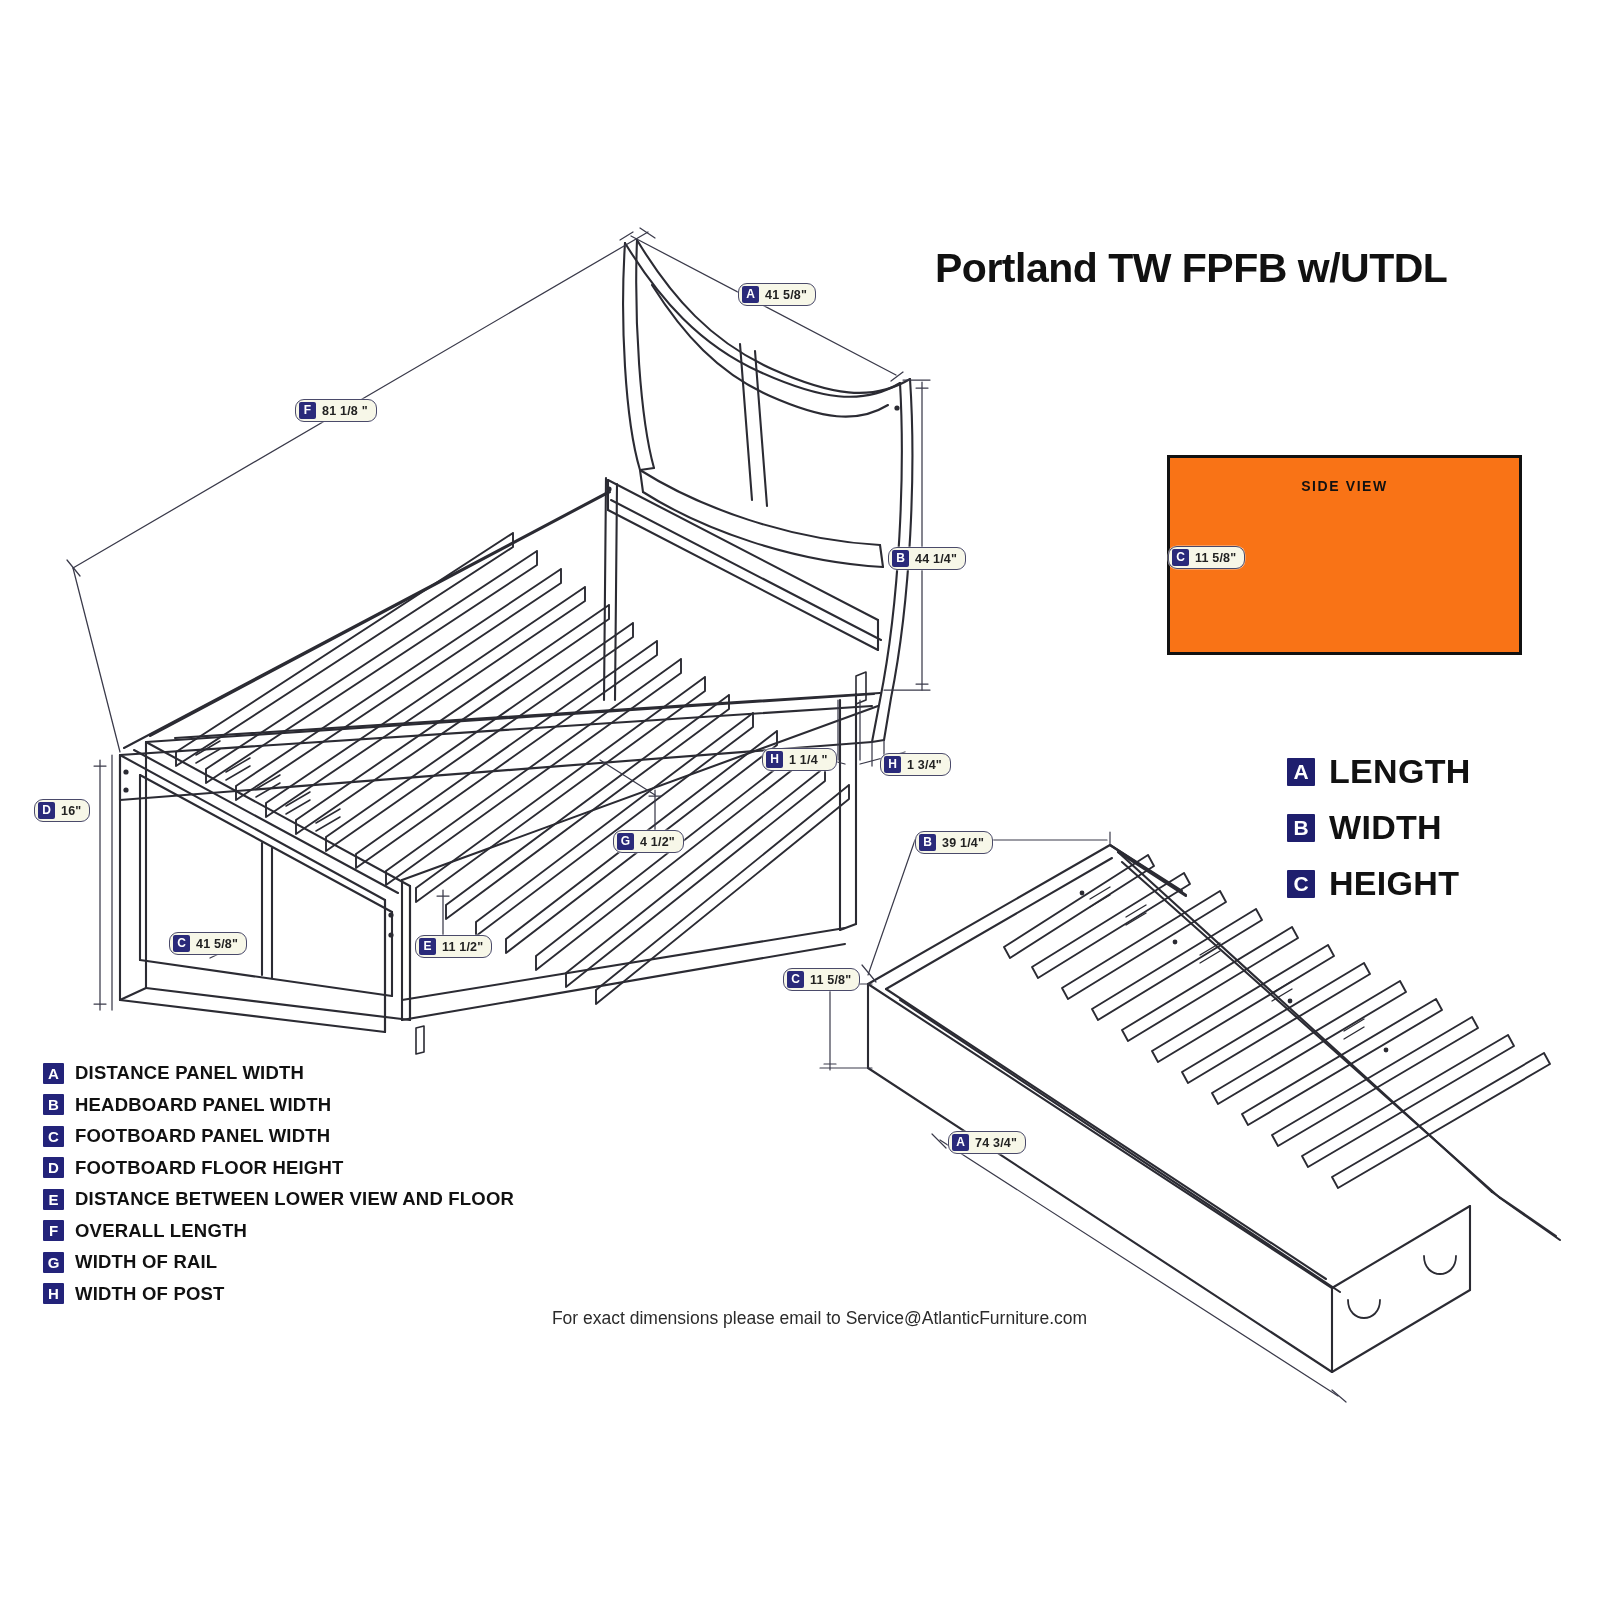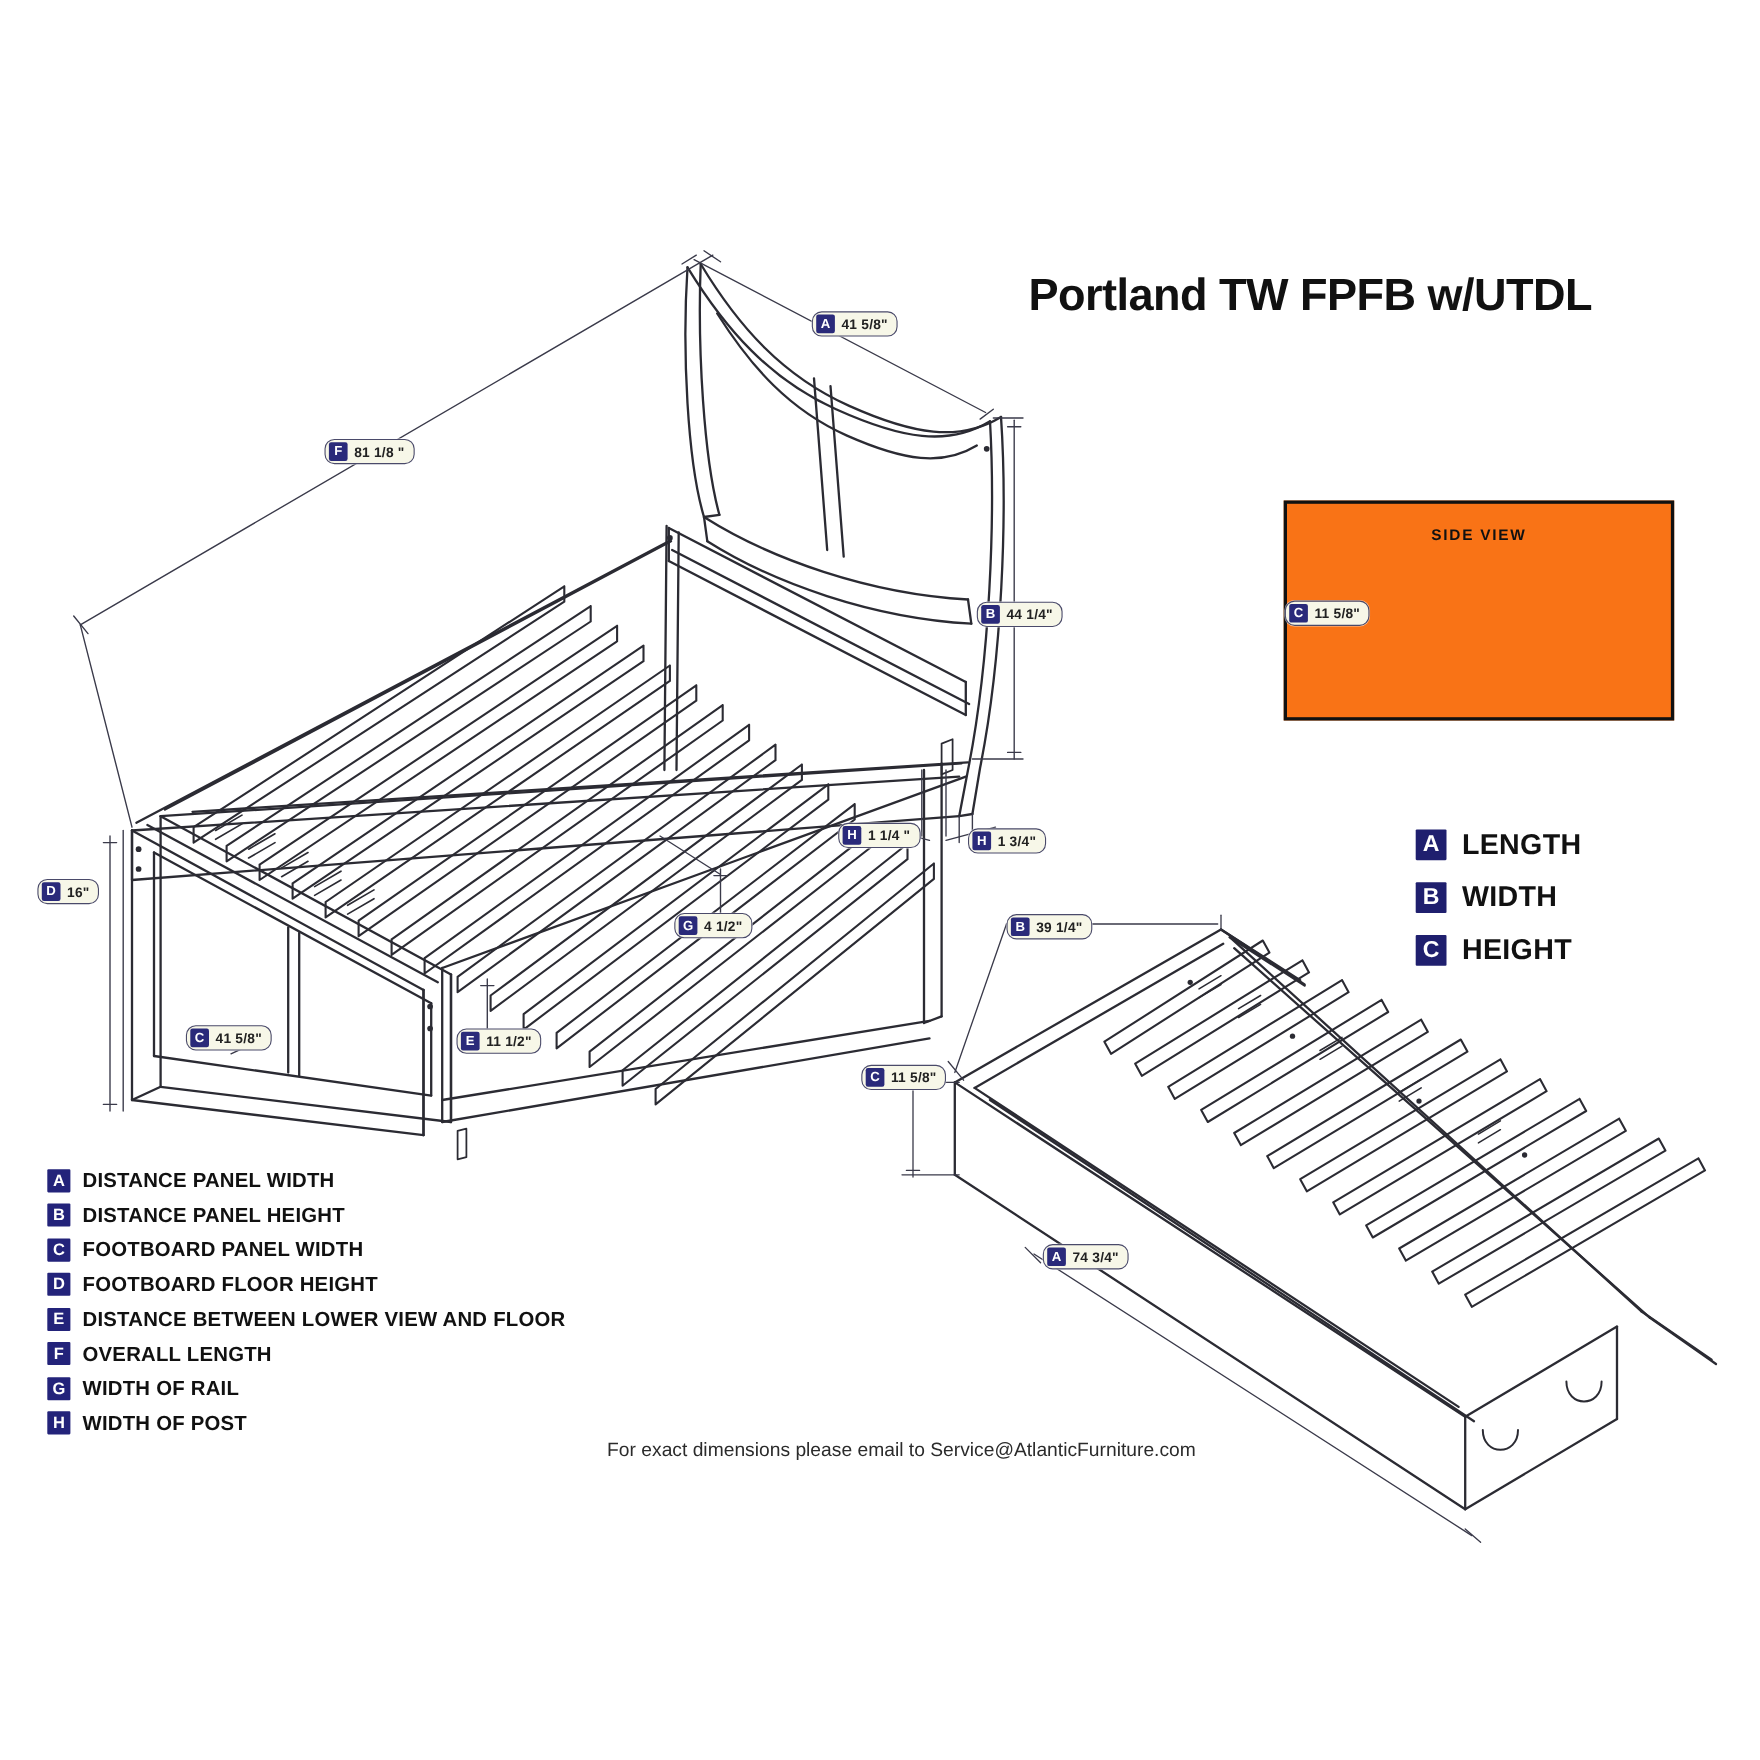"LENGTH" .abc-row .lbl { font-size: 26px -> 34px }
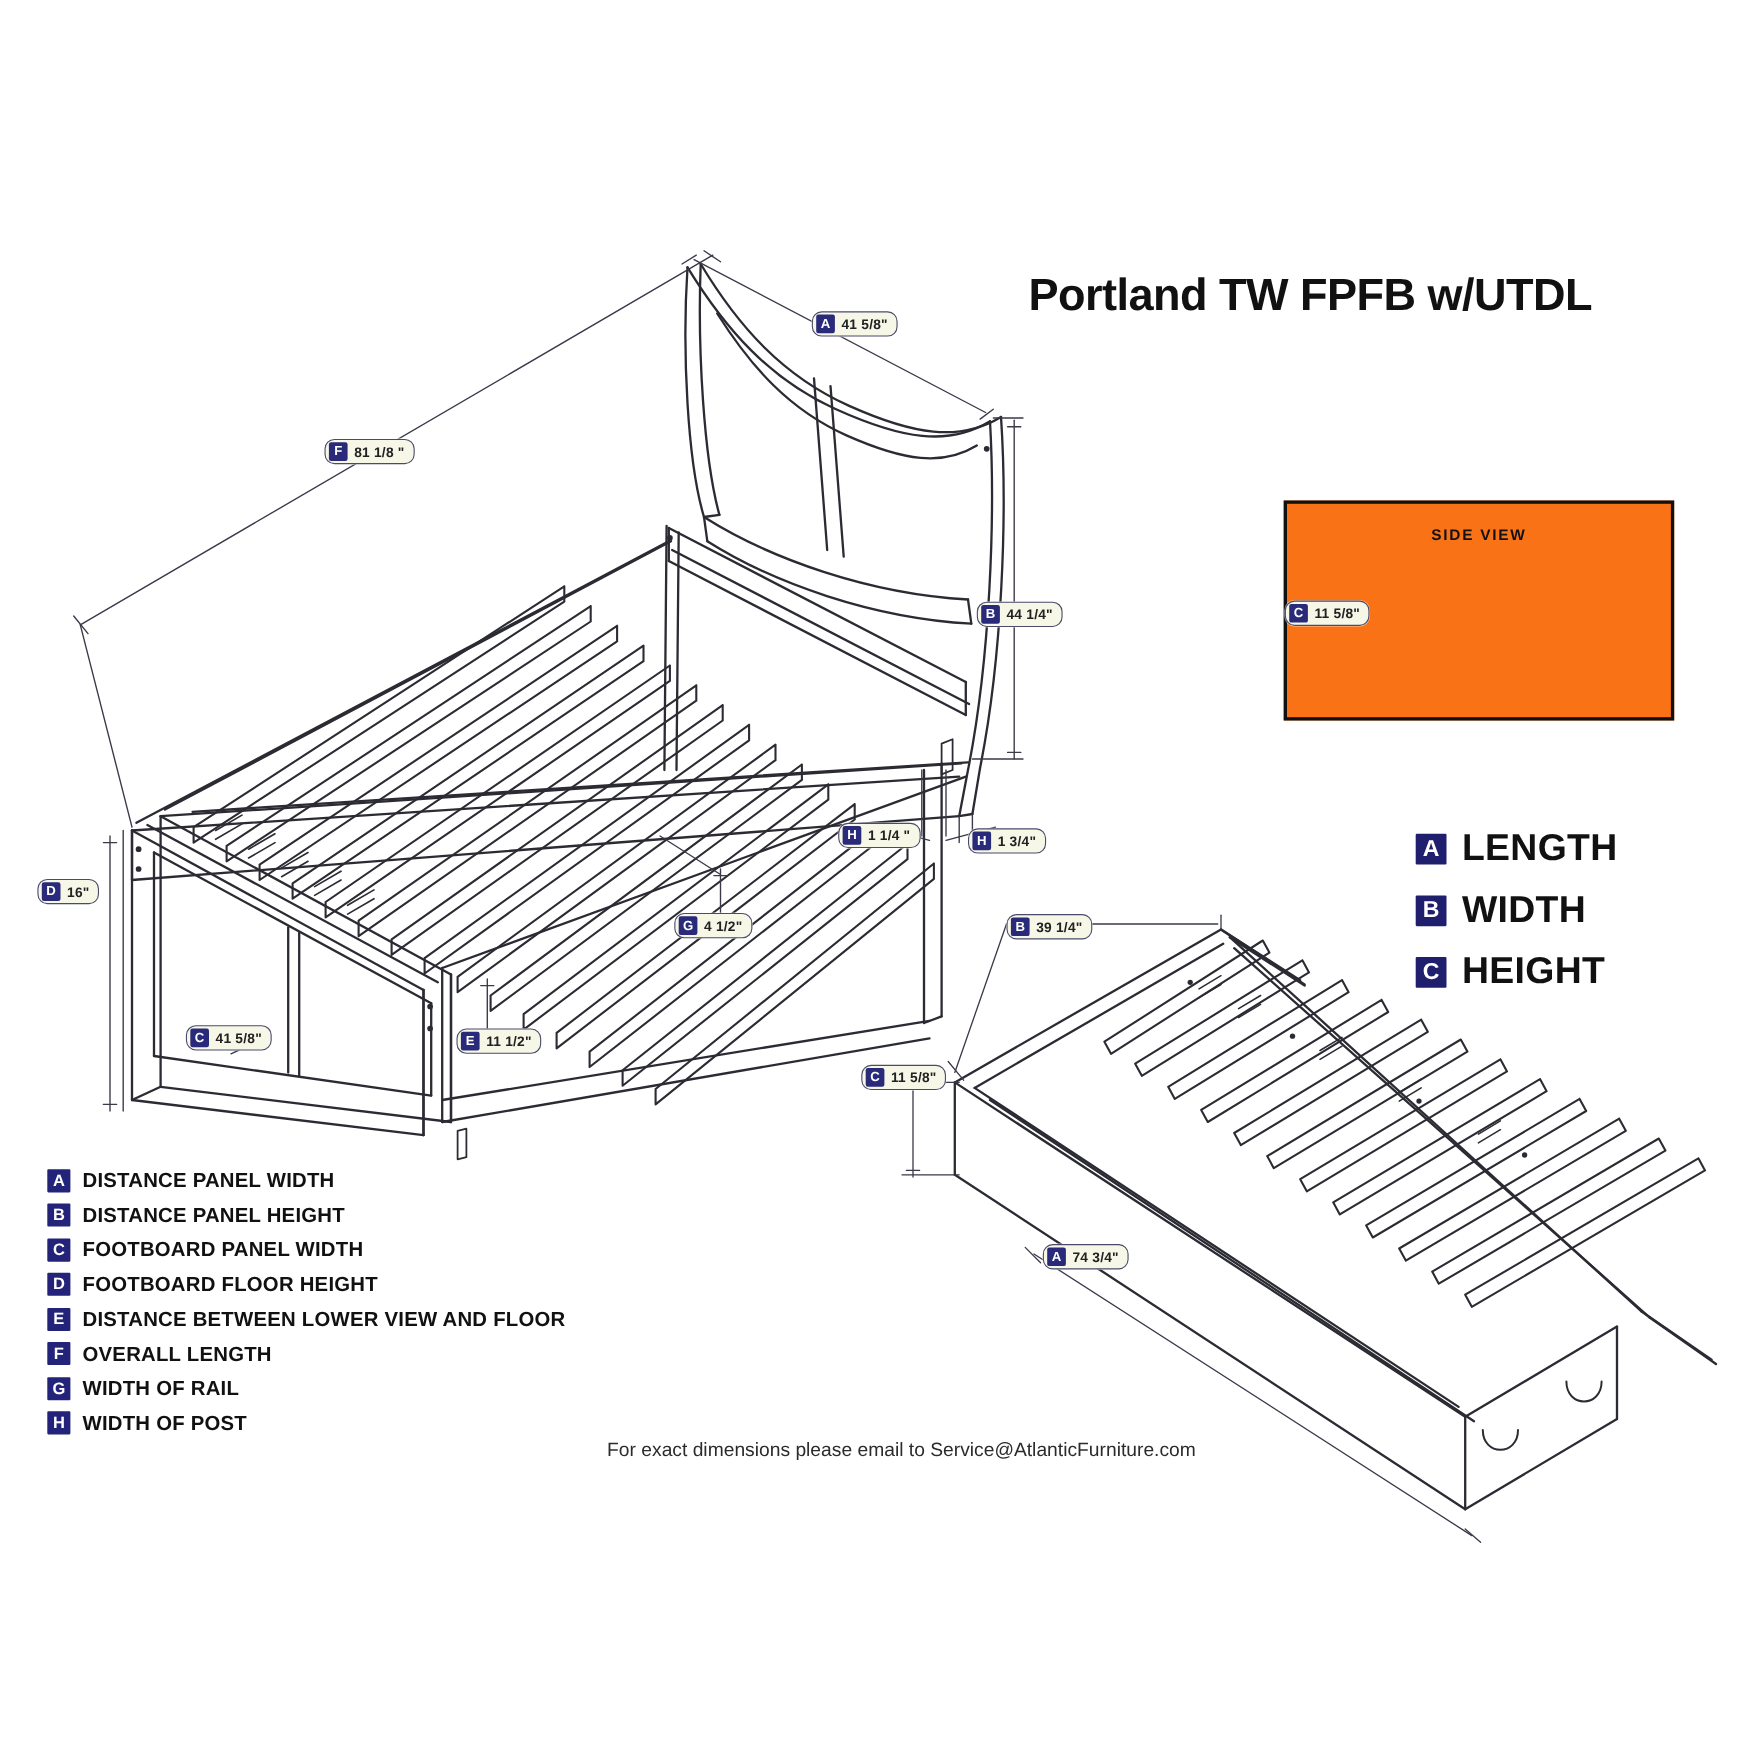"DISTANCE PANEL HEIGHT" span.lbl { text: DISTANCE PANEL HEIGHT -> HEADBOARD PANEL WIDTH }
